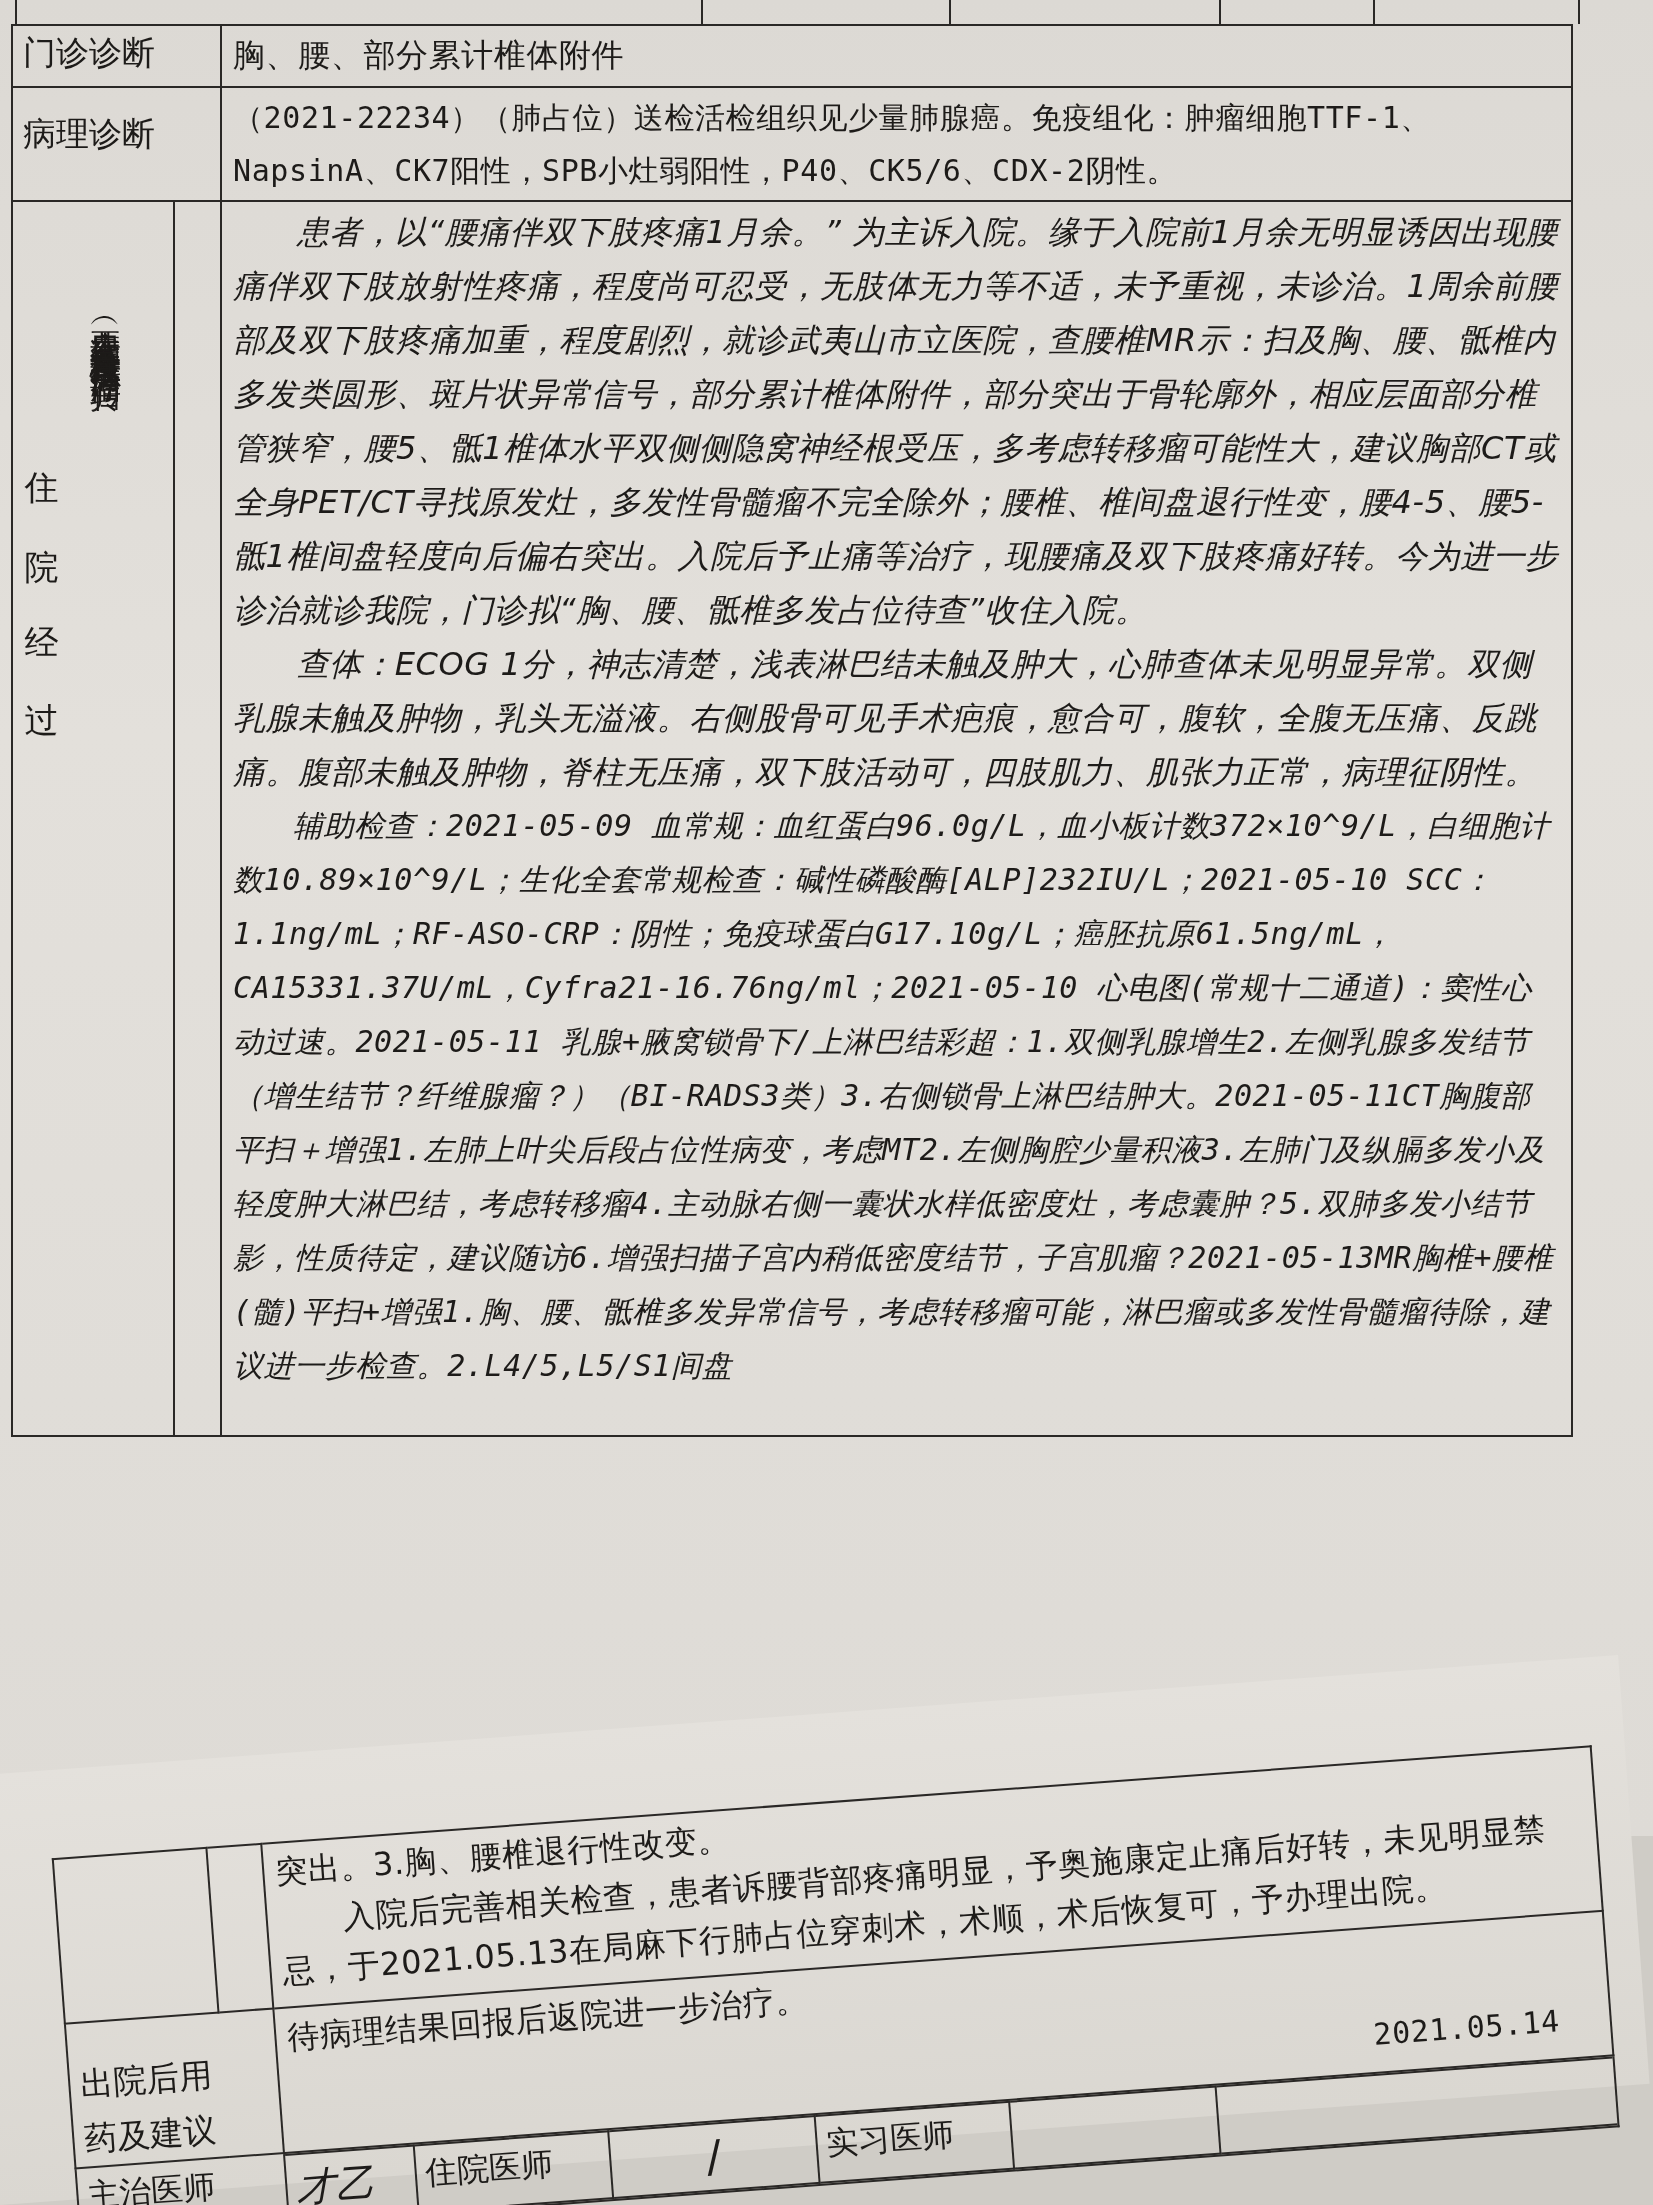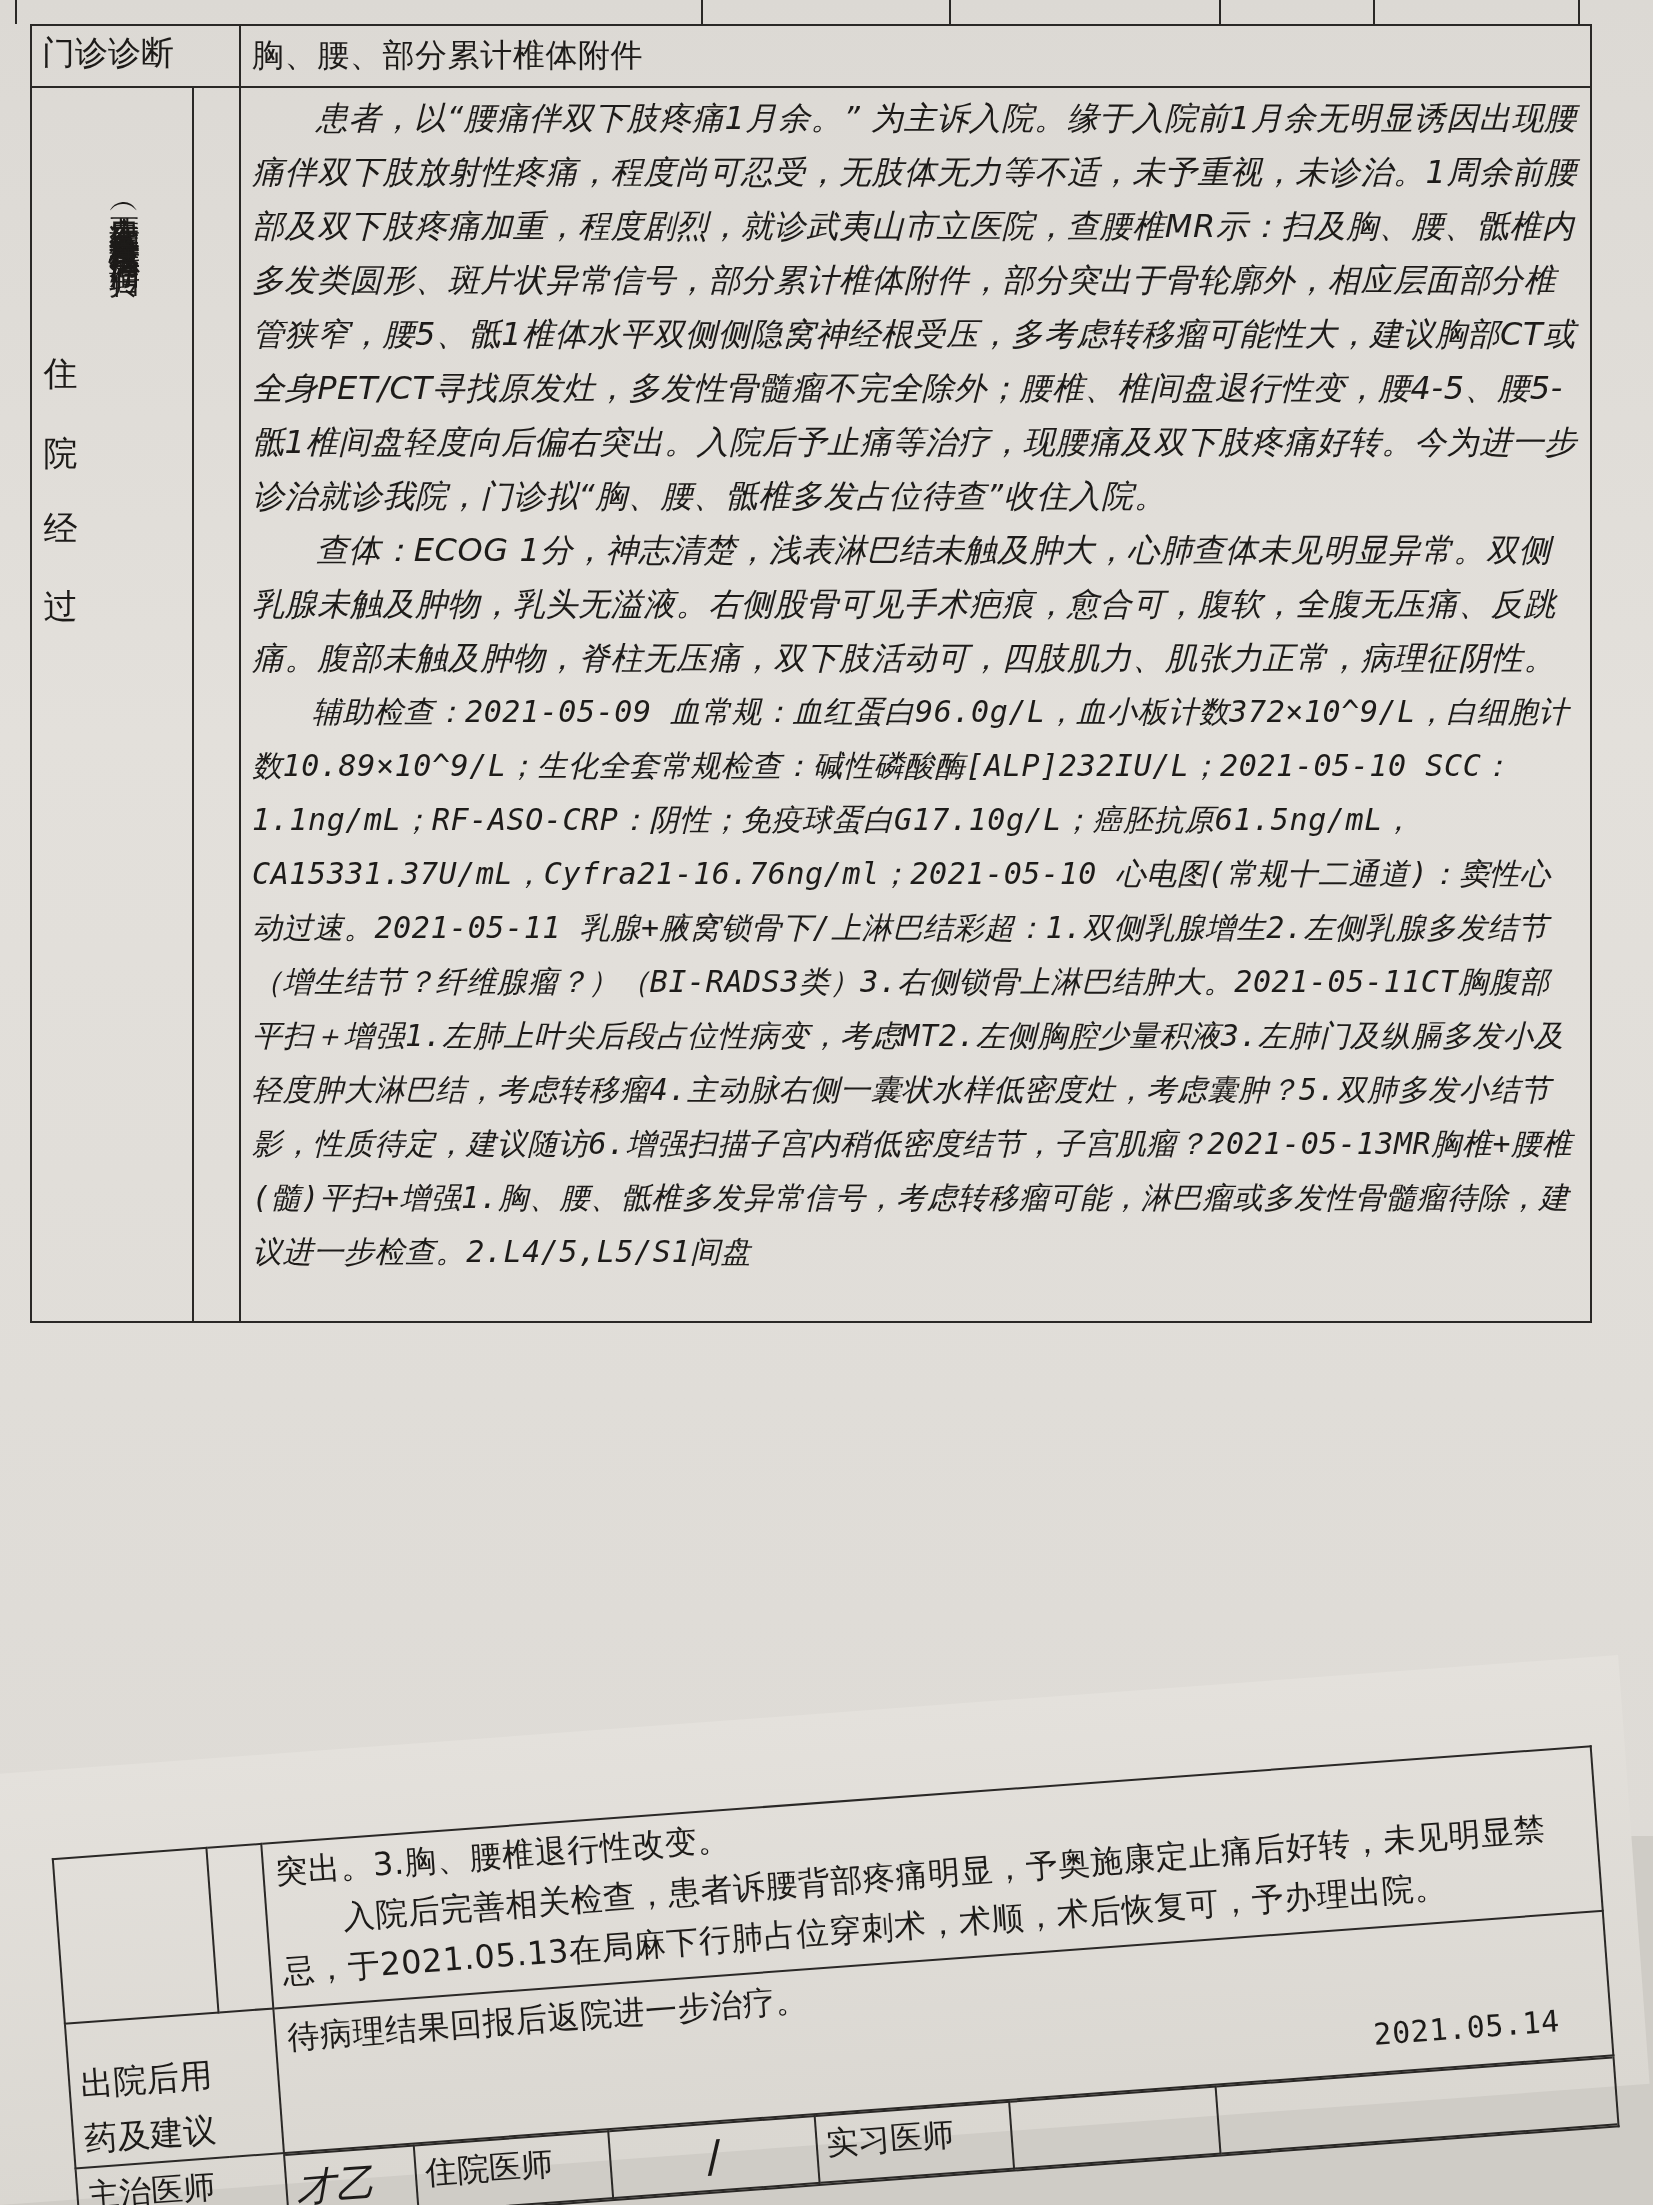"门诊诊断" table.form { left: 30px -> 11px }
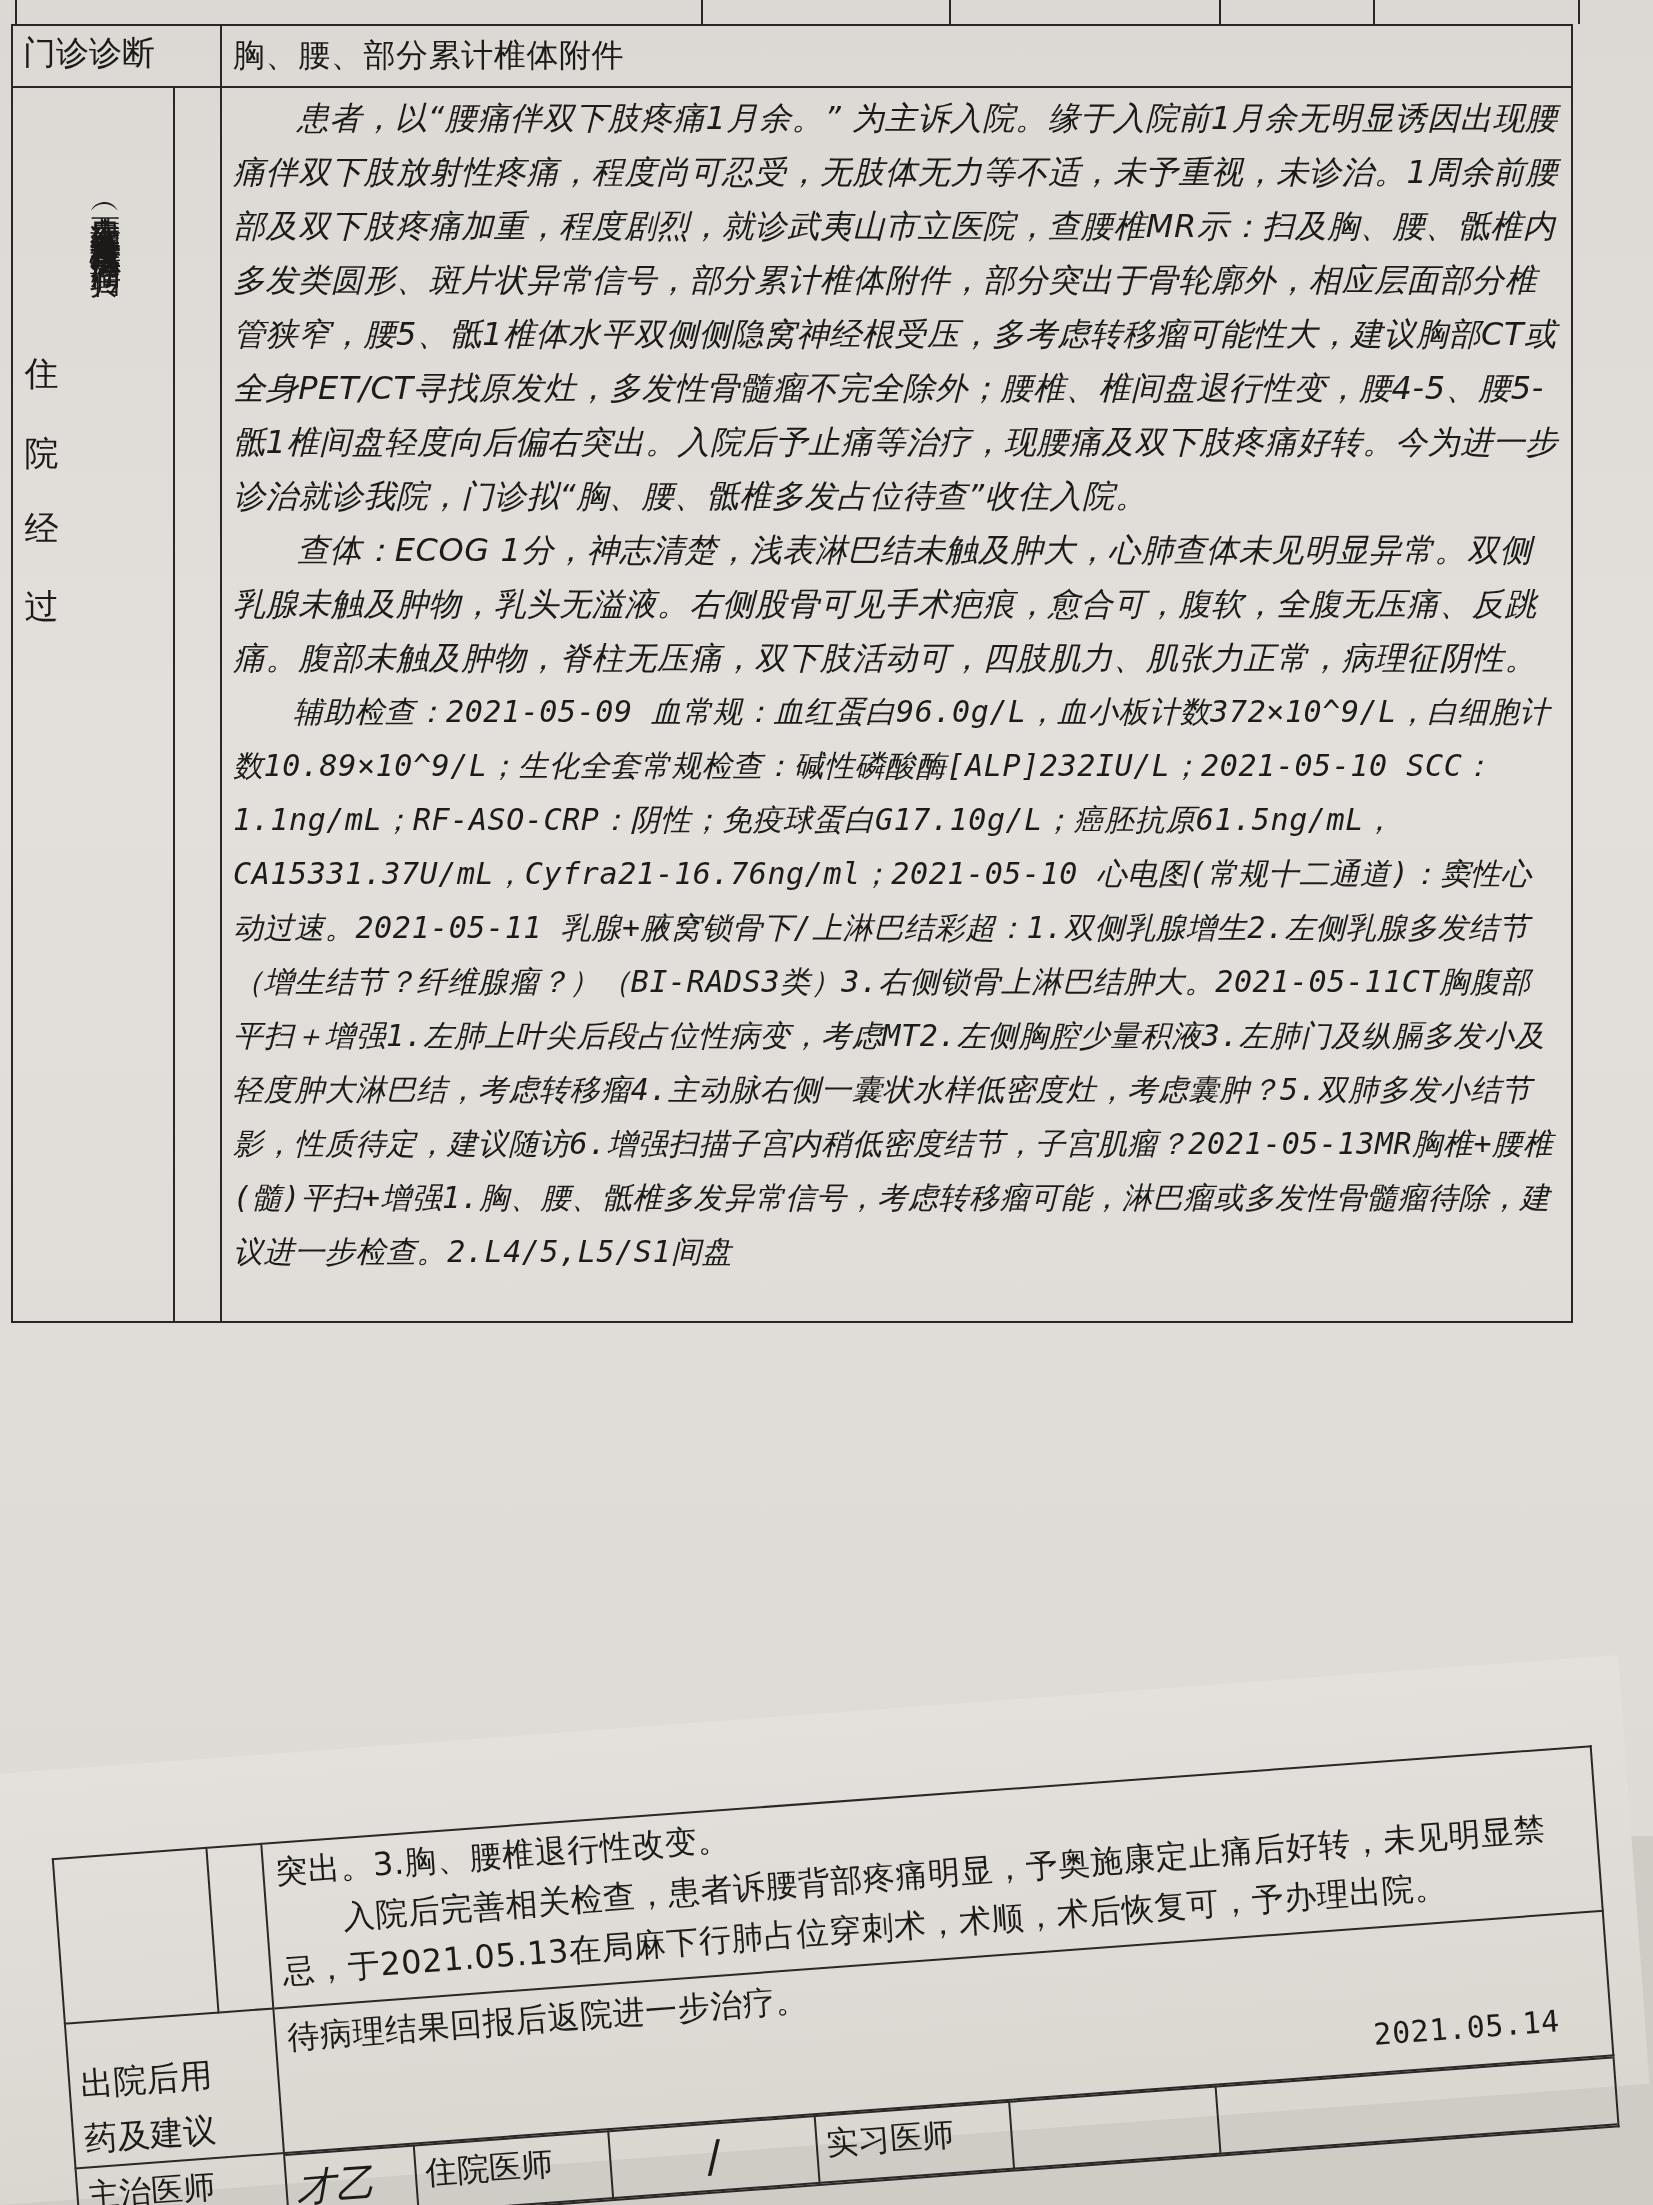"病理诊断" tr { html: none -> <tr> <td>病理诊断</td> <td>（2021-22234）（肺占位）送检活检组织见少量肺腺癌。免疫组化：肿瘤细胞TTF-1、NapsinA、CK7阳性，SPB小灶弱阳性，P40、CK5/6、CDX-2阴性。</td> </tr> }
